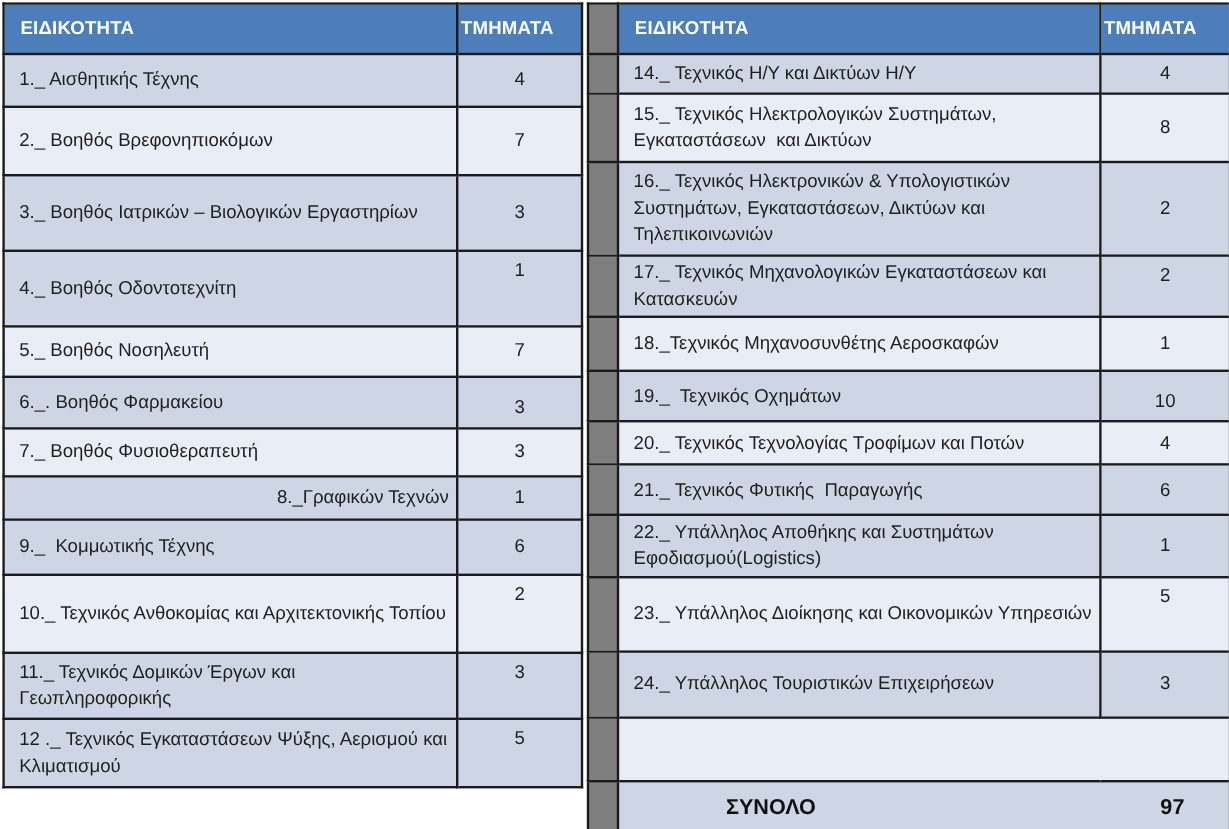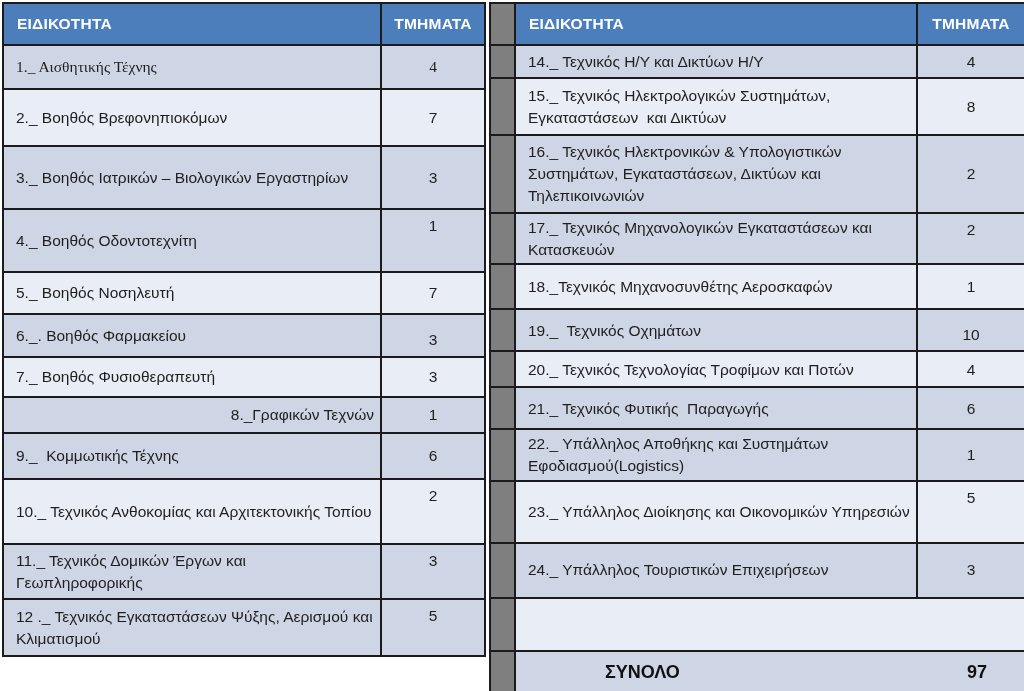"ΤΜΗΜΑΤΑ" th.hdr.val { text-align: center -> left }
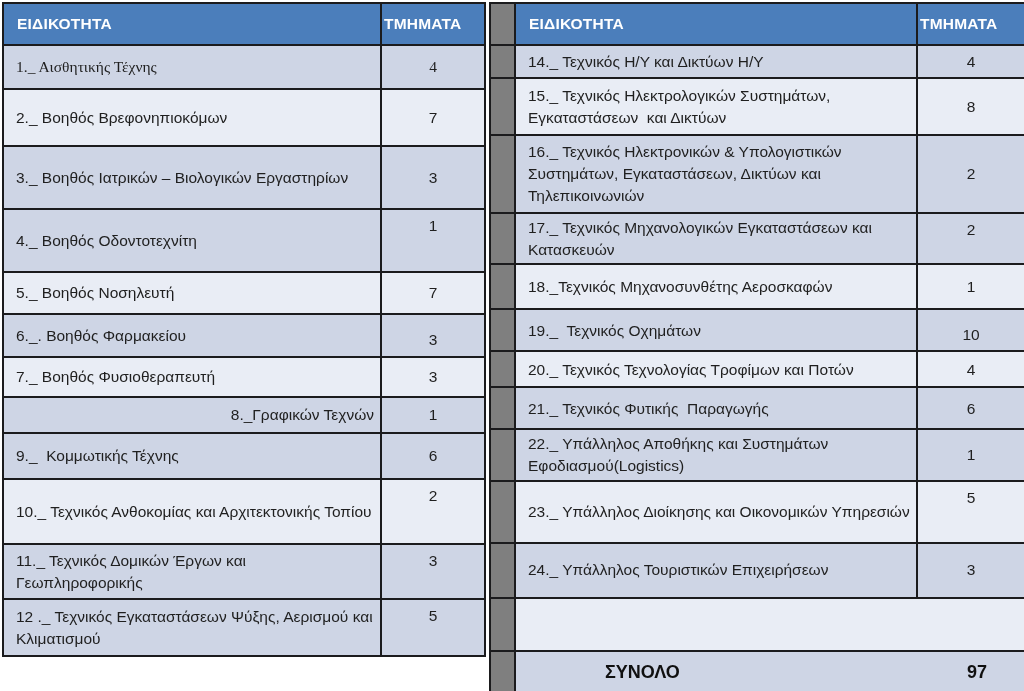"1._ Αισθητικής Τέχνης" tr { font-family: Liberation Serif, serif -> none }
